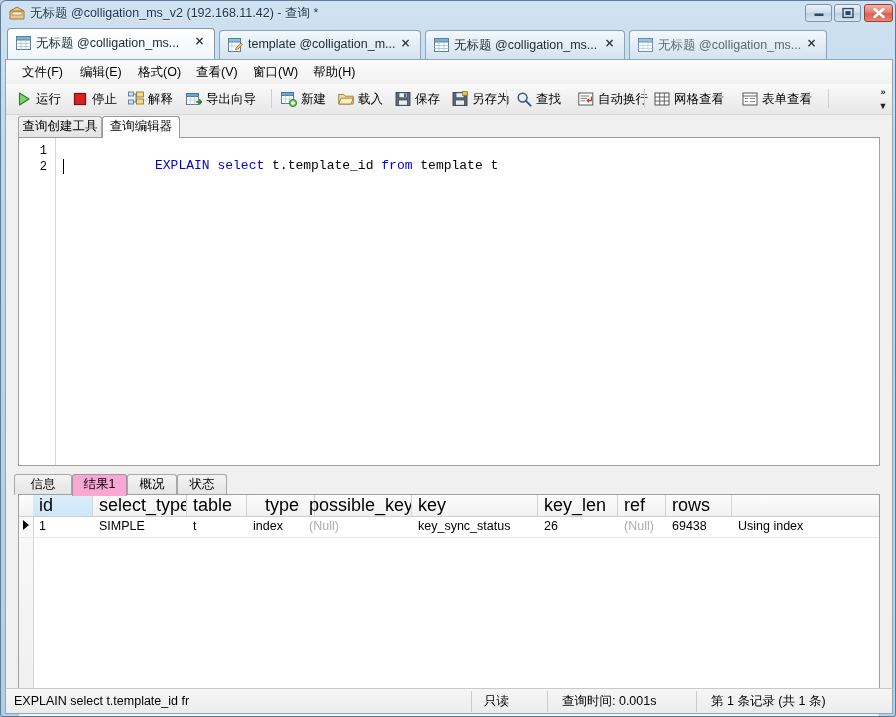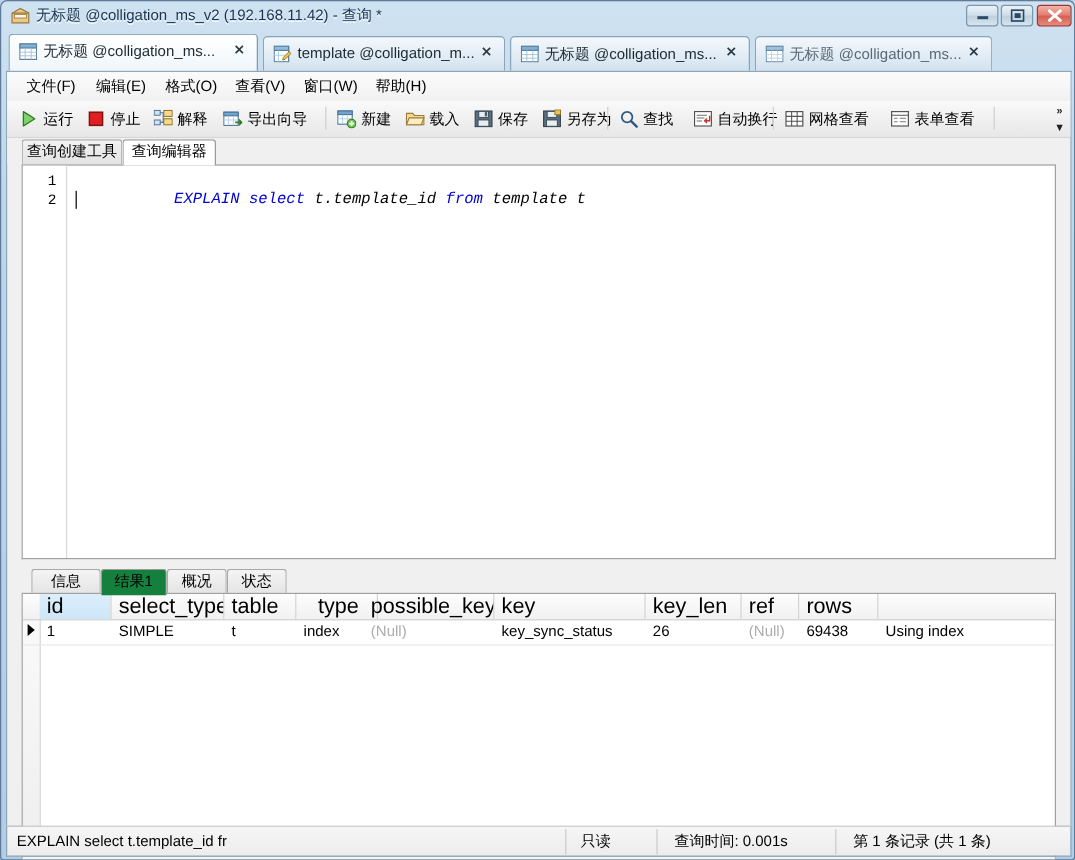"EXPLAIN select t.template_id from" .codeline { font-style: italic -> none; left: 4px -> 14px }
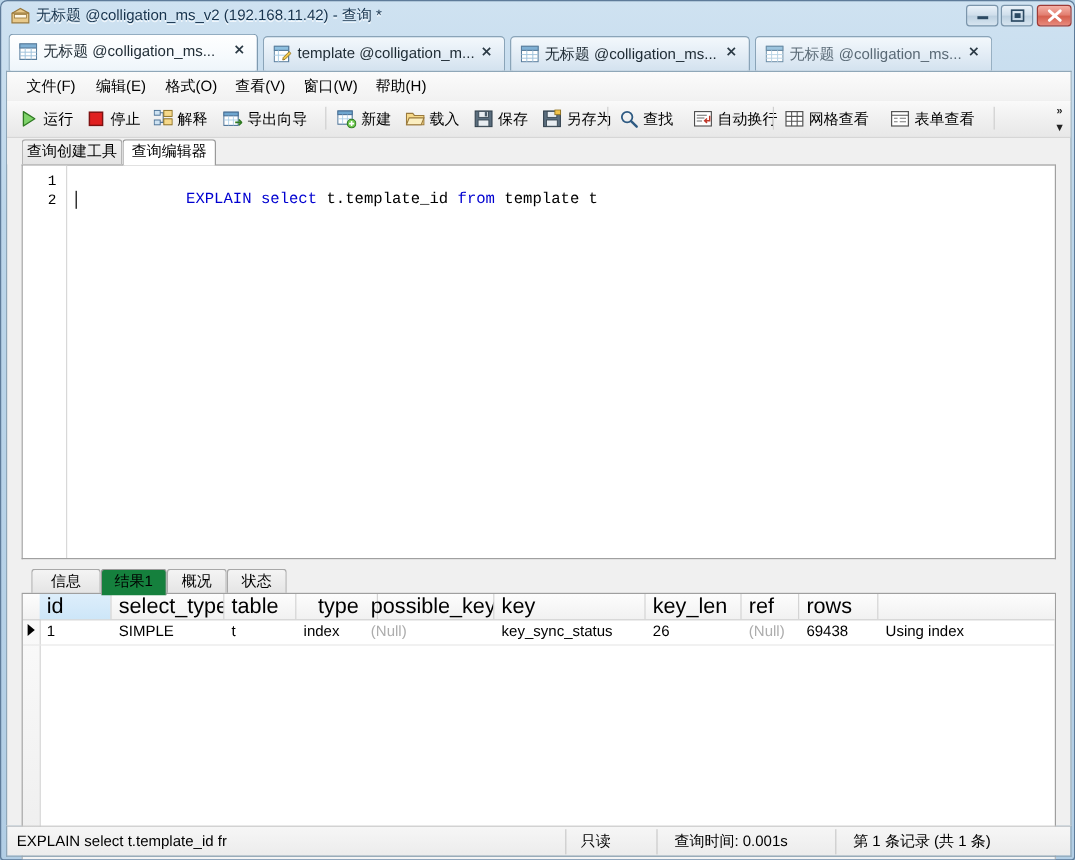"信息" #restabs { left: 20px -> 8px }
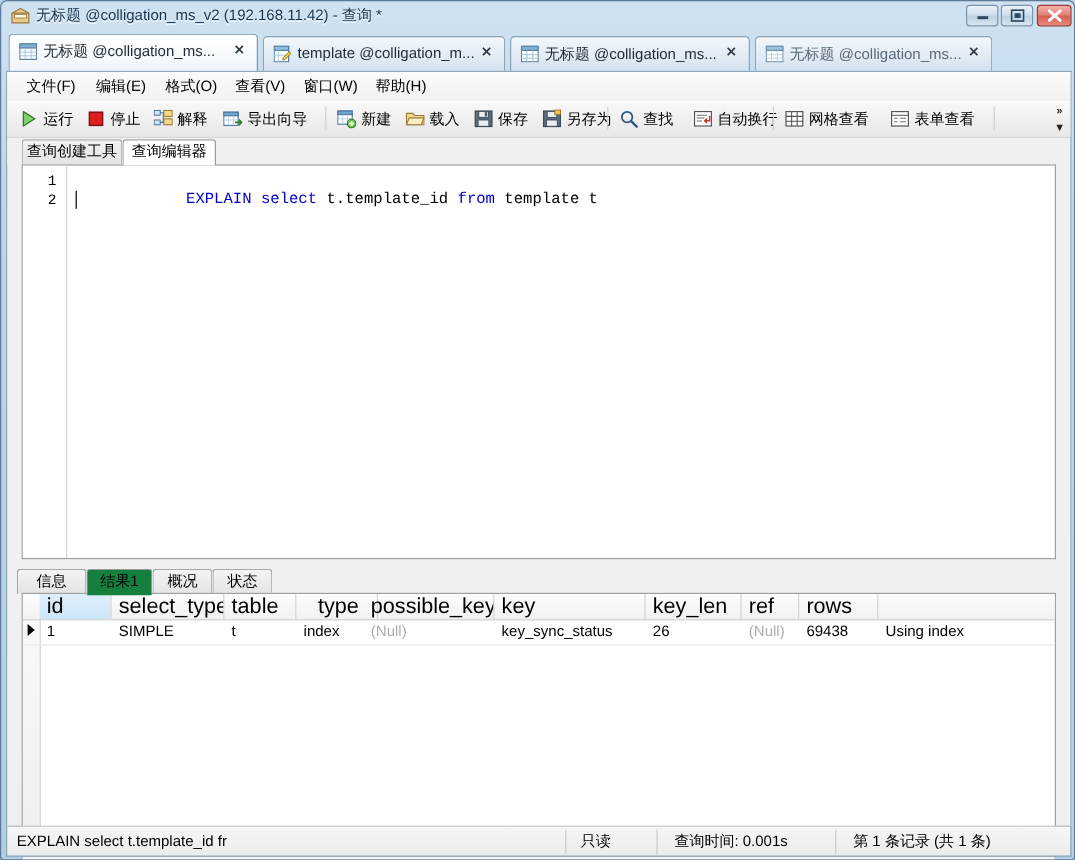"结果1" .restab.active { background: #15803d -> #f9a8d4 }
